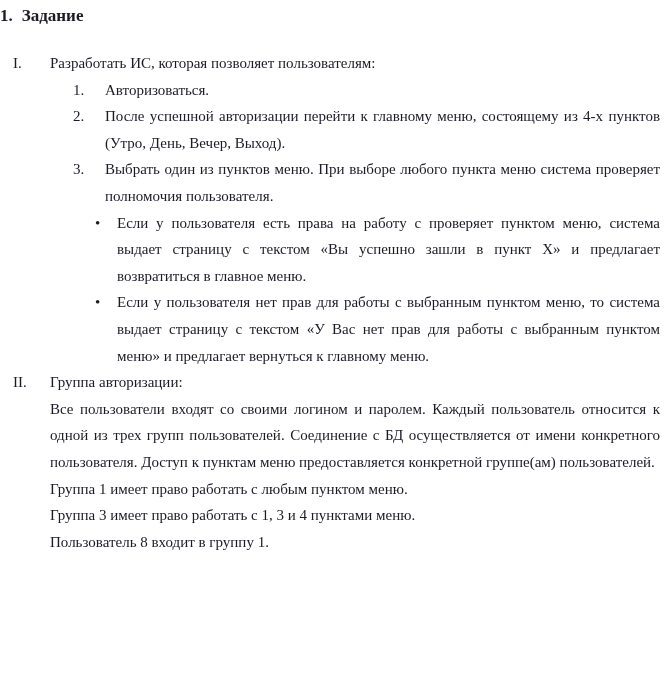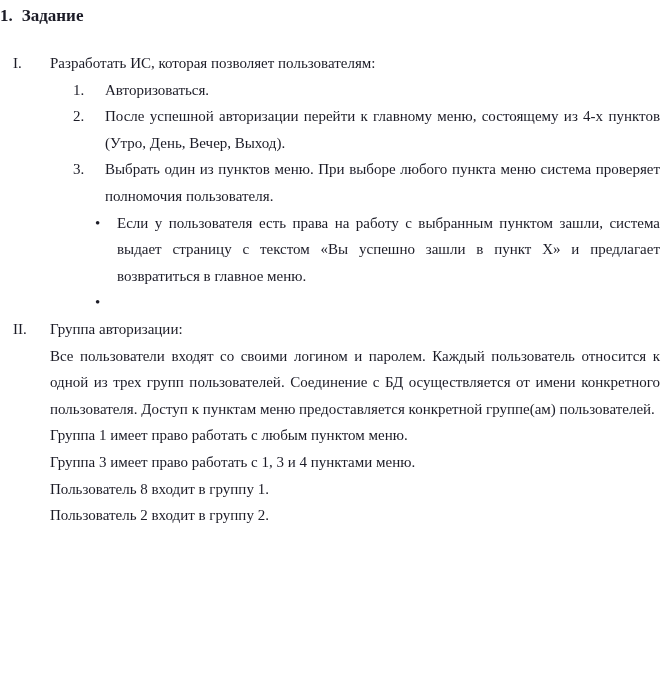"Если у пользователя есть права" span.bullet-text { text: выбранным пунктом зашли -> проверяет пунктом меню }
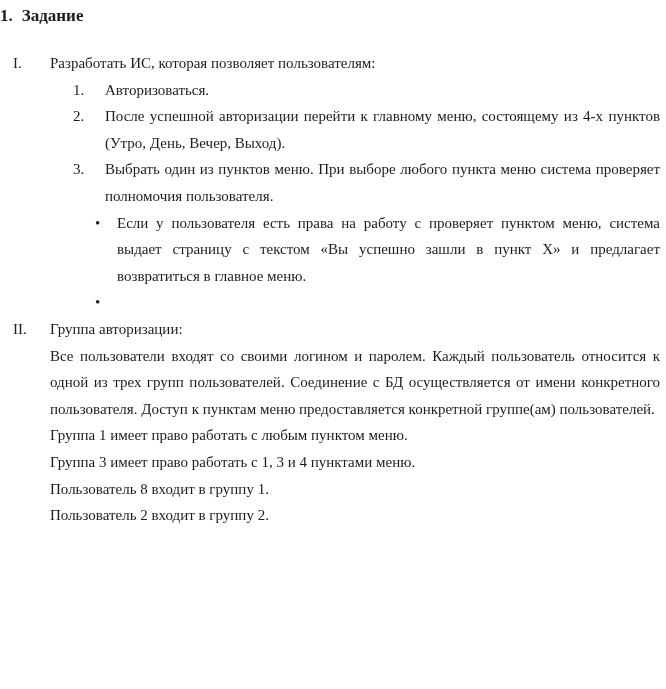"Если у пользователя нет прав" span.bullet-text { html: none -> <span>Если у пользователя нет прав для работы с выбранным пунктом меню, то система выдает страницу с текстом «У Вас нет прав для работы с выбранным пунктом меню» и предлагает вернуться к главному меню.</span> }
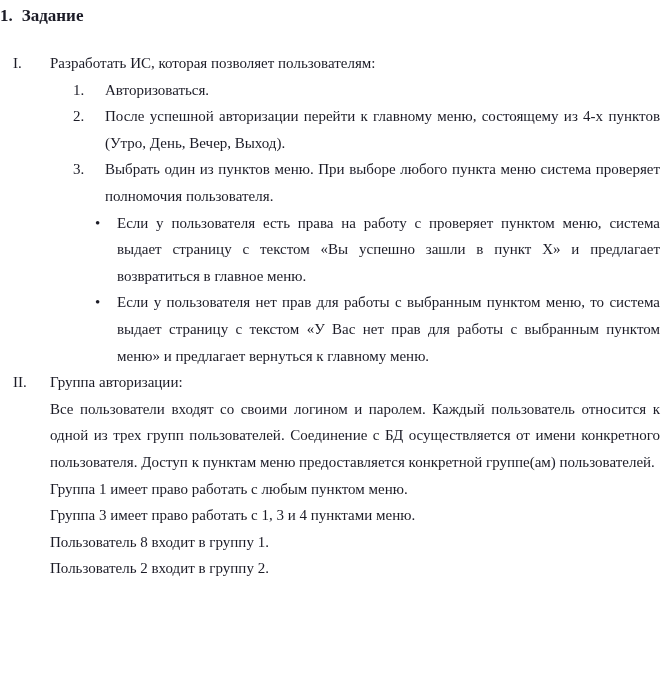"Пользователь 2 входит в группу" p.para { html: <p>Пользователь 2 входит в группу 2.</p> -> none }
